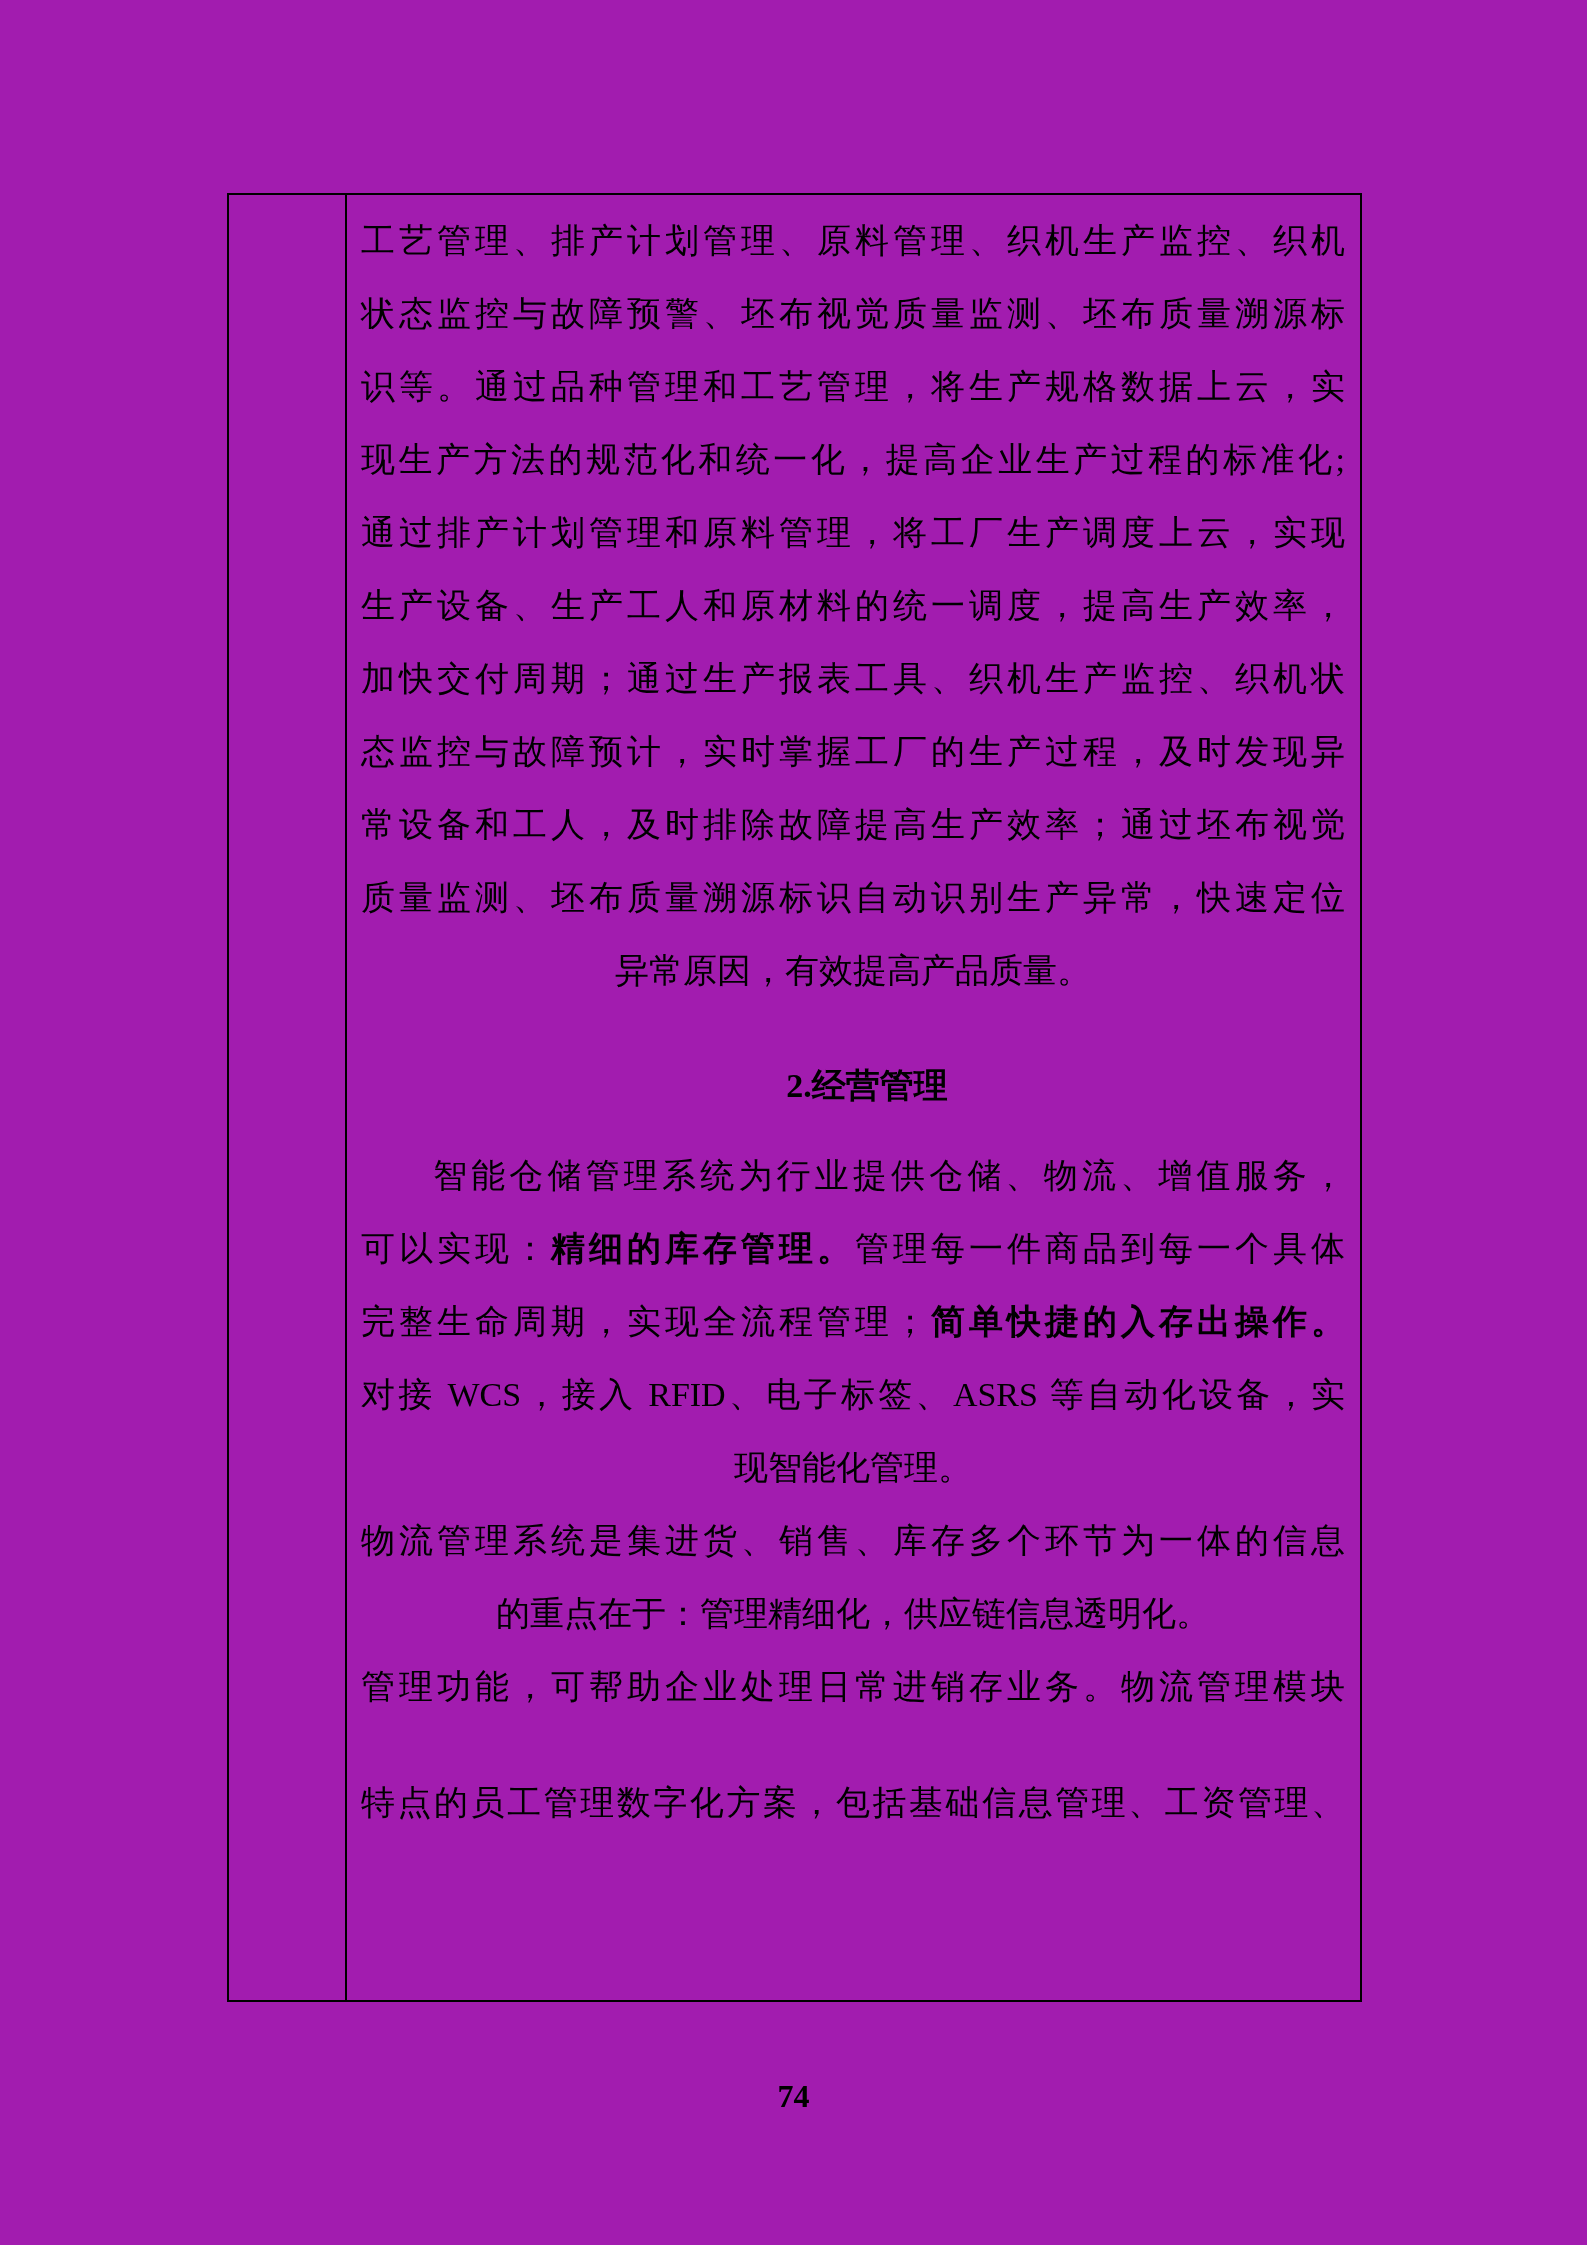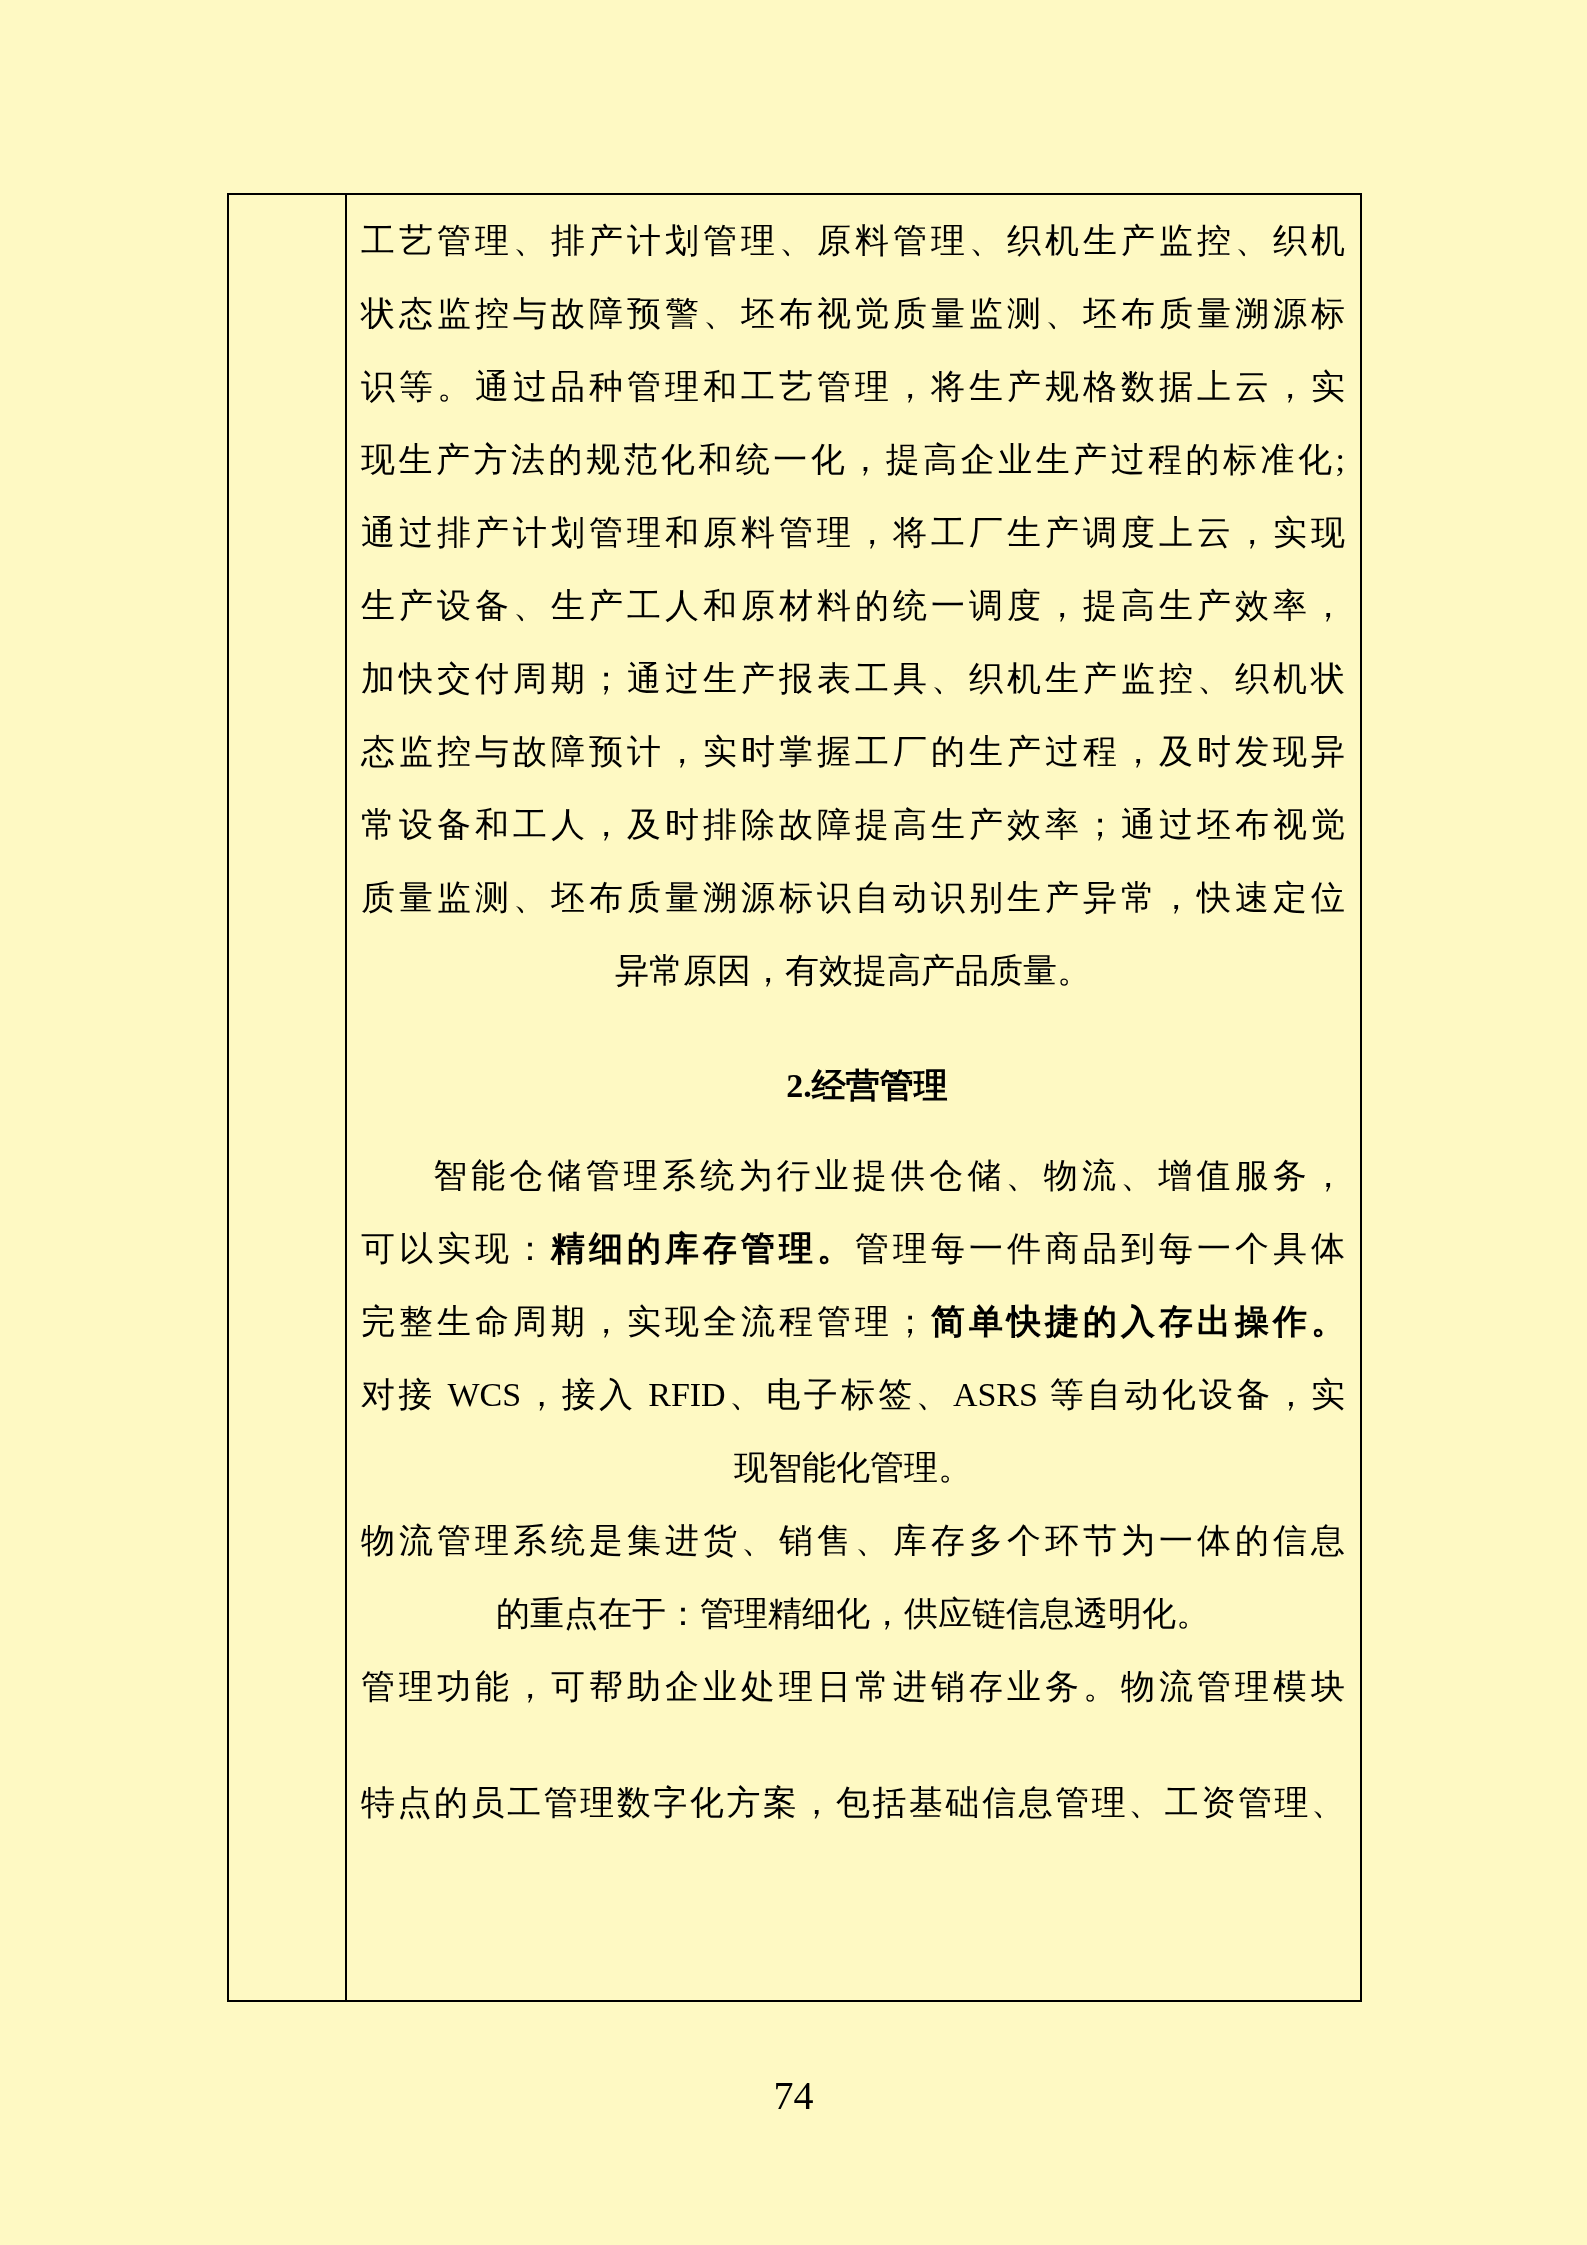"工艺管理、排产计划管理、原料管理、织机生产监控、织机" .page { background: #fef9c3 -> #a21caf }
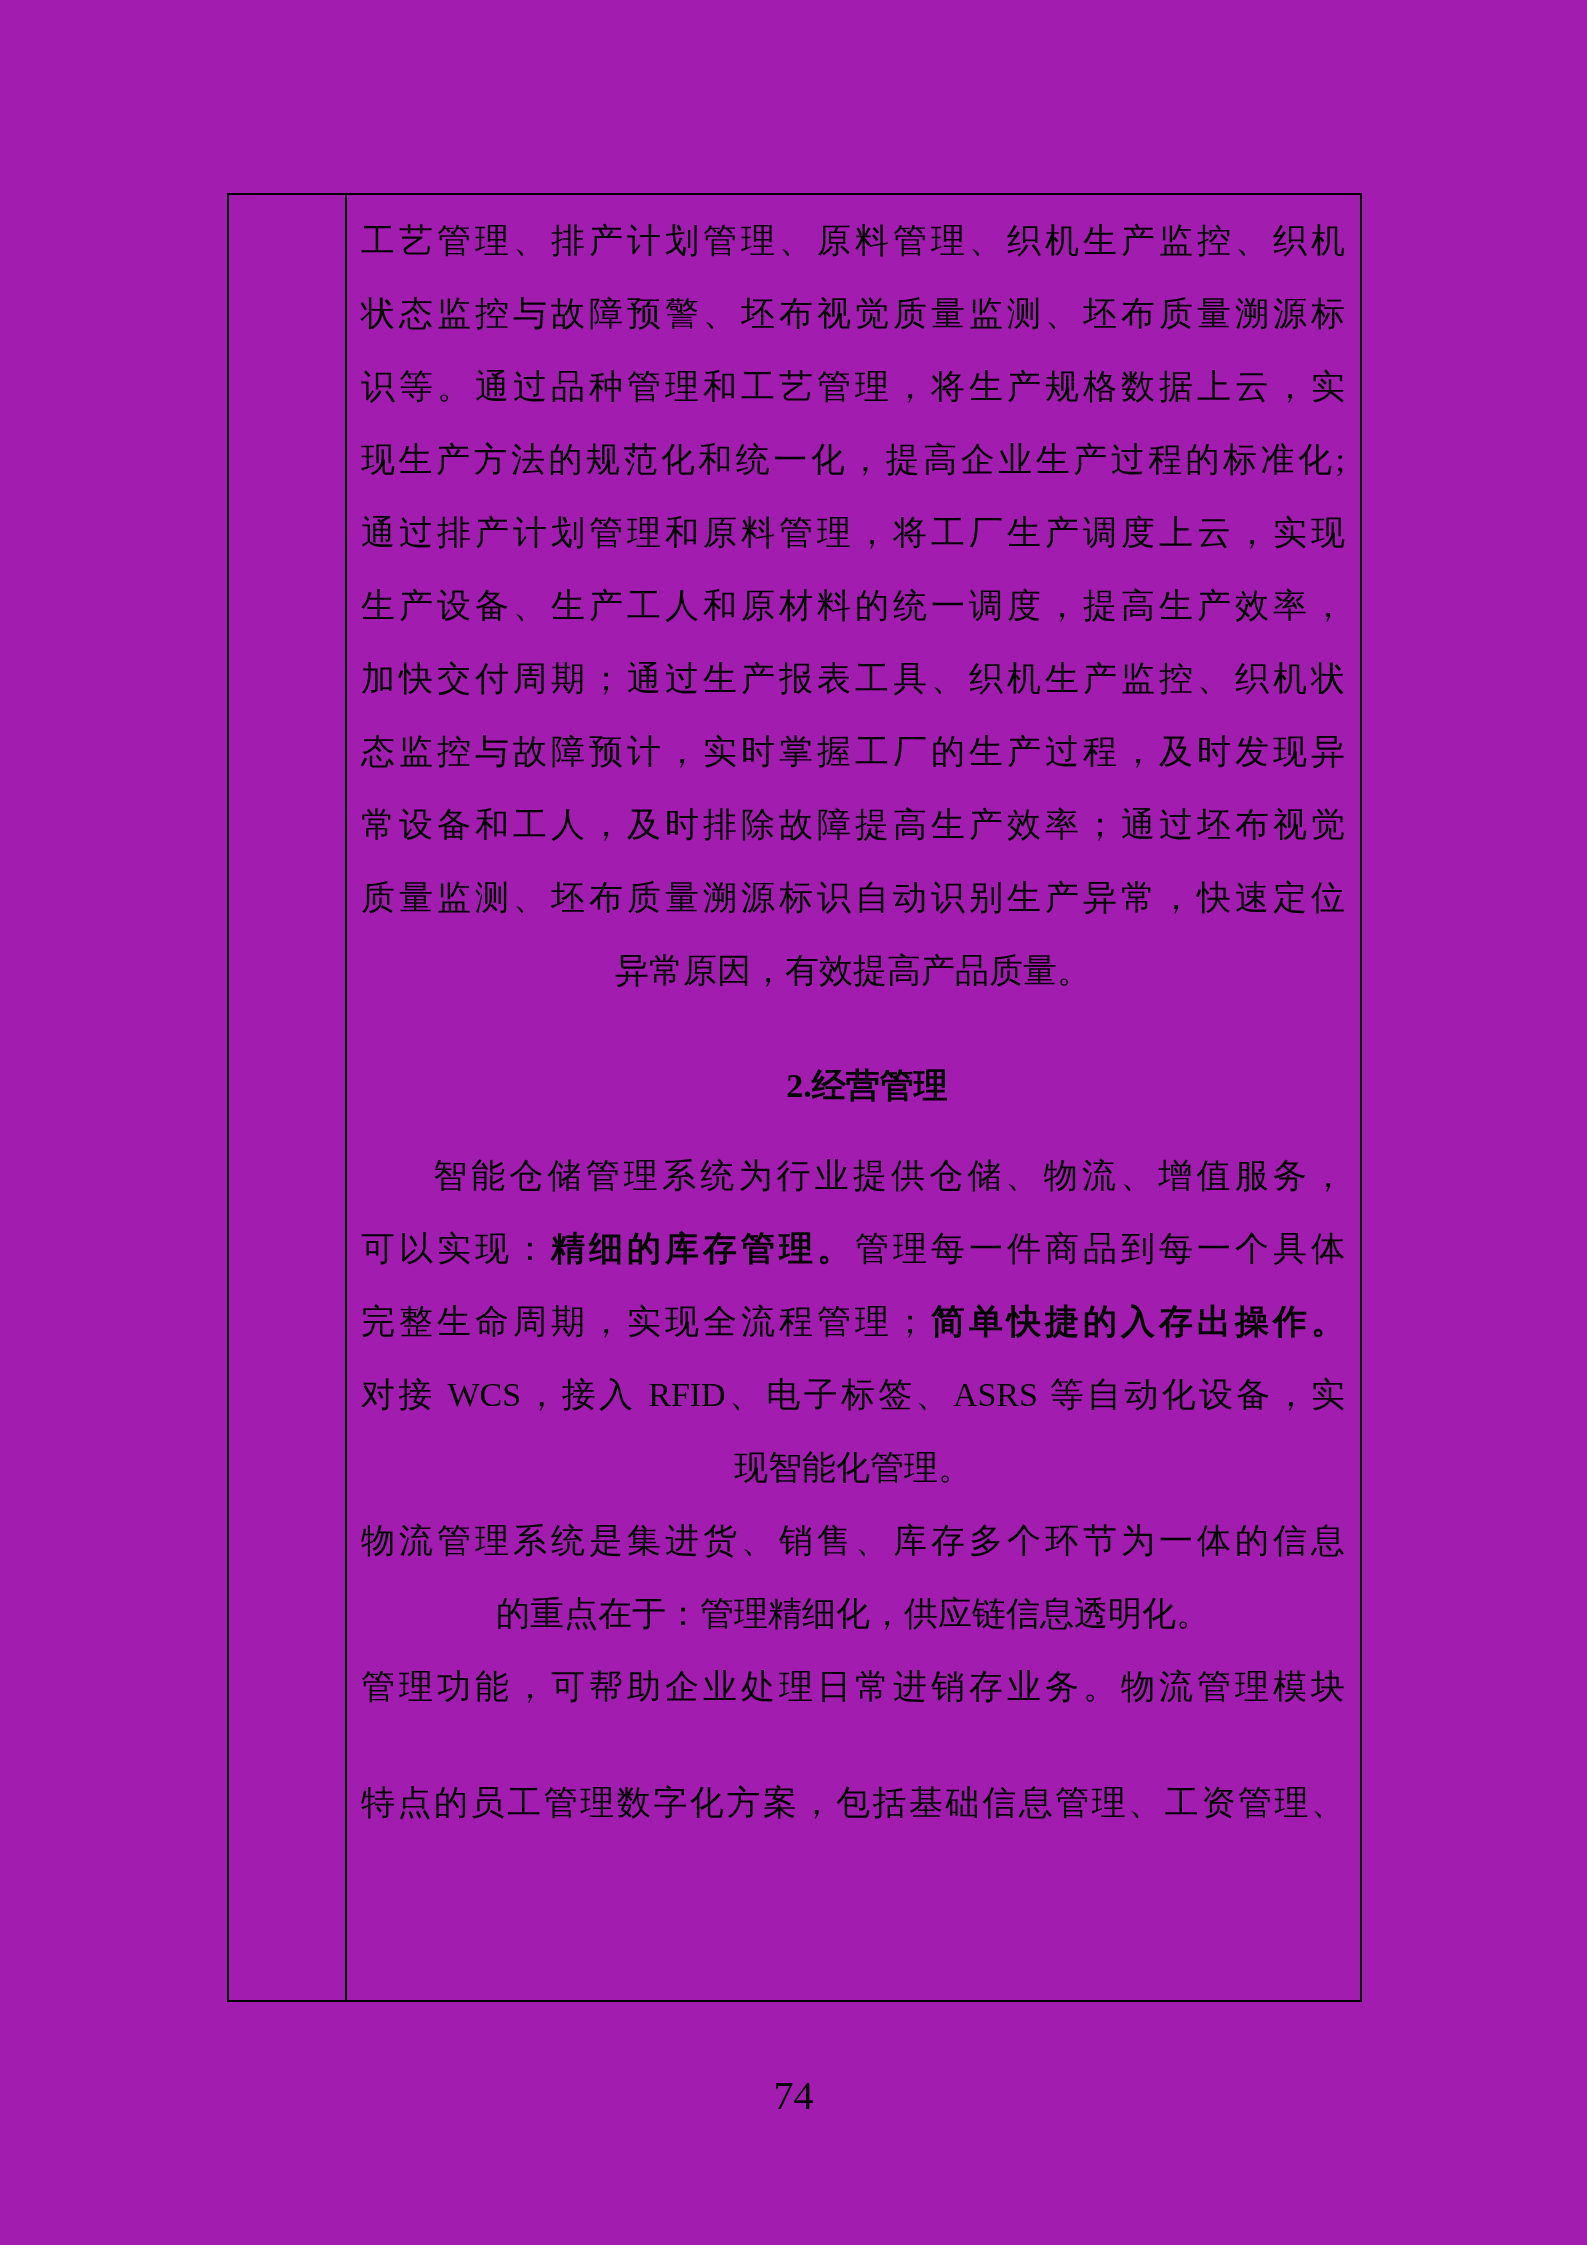"74" .page-number { font-size: 40px -> 32px; font-weight: none -> bold }
